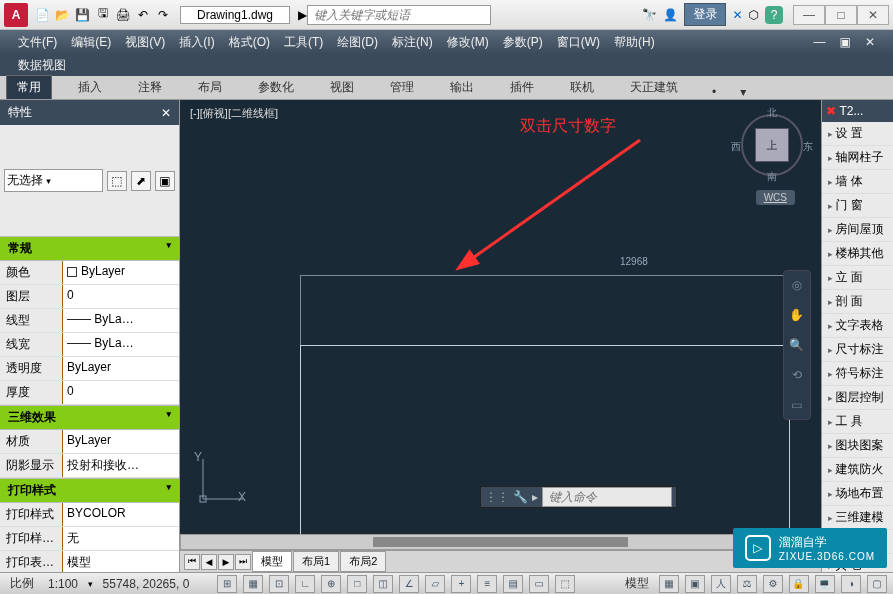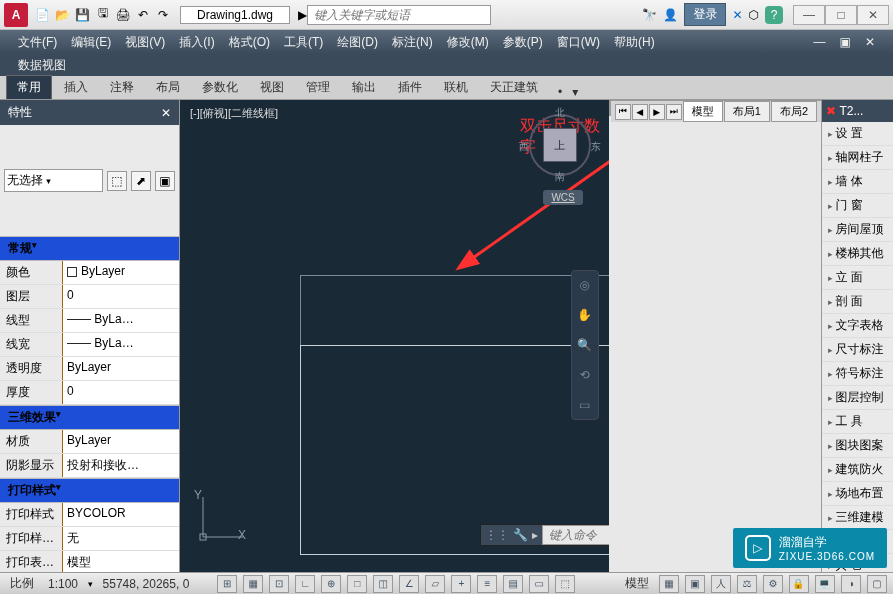"常用" .ribbon-tabs { gap: 2px -> 16px }
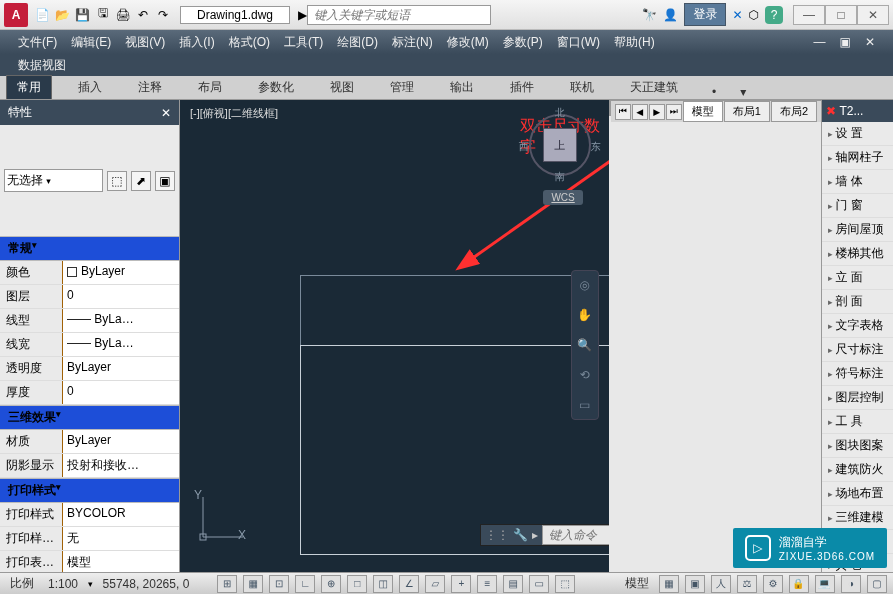"[-][俯视][二维线框]" .canvas-wrap { flex-direction: row -> column }
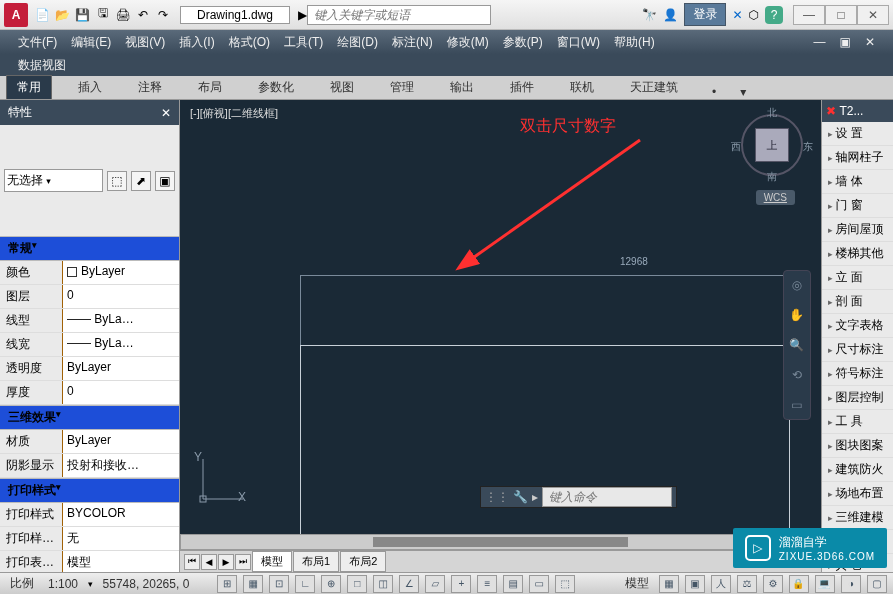"常规" .props-section { background: #1d4ed8 -> #84cc16; justify-content: none -> space-between }
